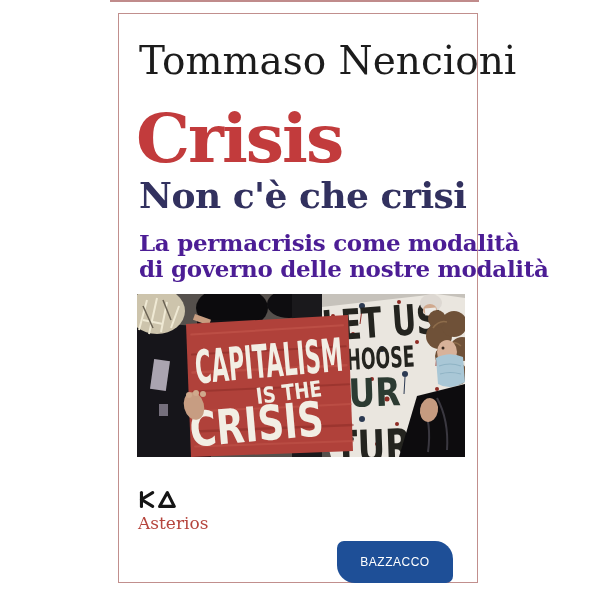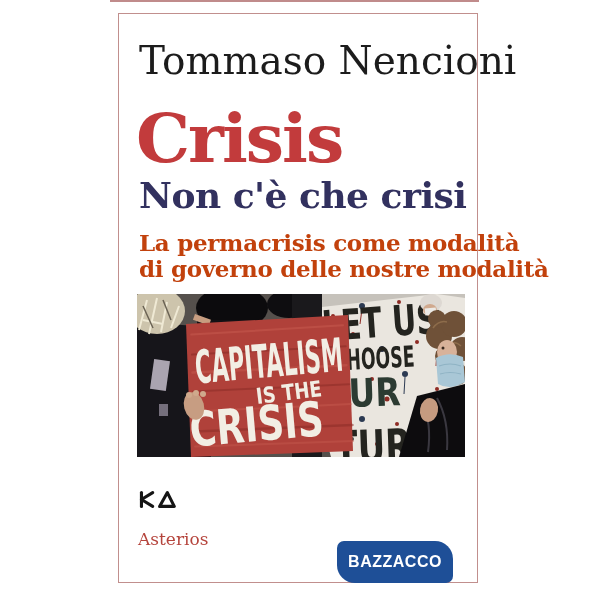"La permacrisis come modalità" div.tagline { color: #c2410c -> #4c1d95 }
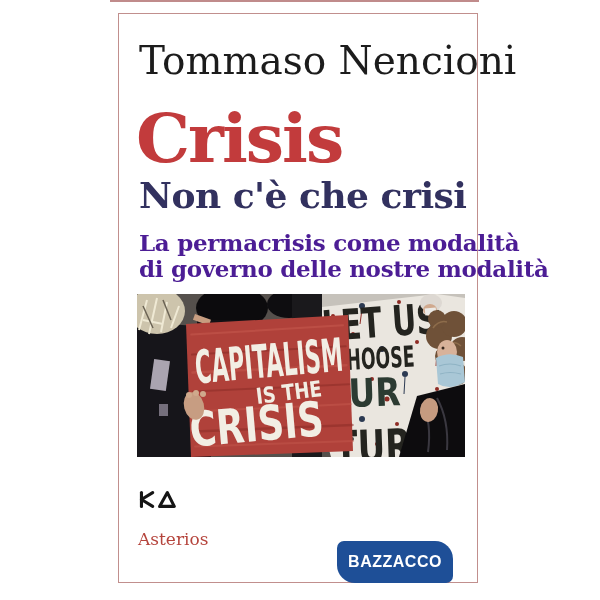"Asterios" .pub-name { margin-top: 16px -> none }
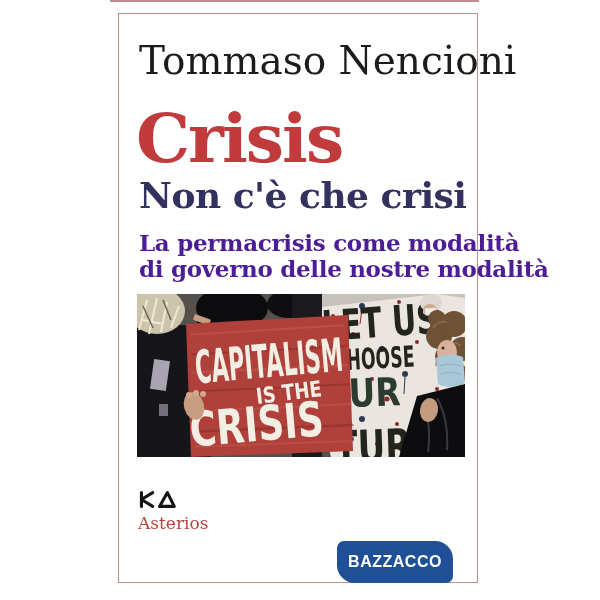"BAZZACCO" .imprint-badge span { font-size: 16px -> 12px; font-weight: bold -> normal }
